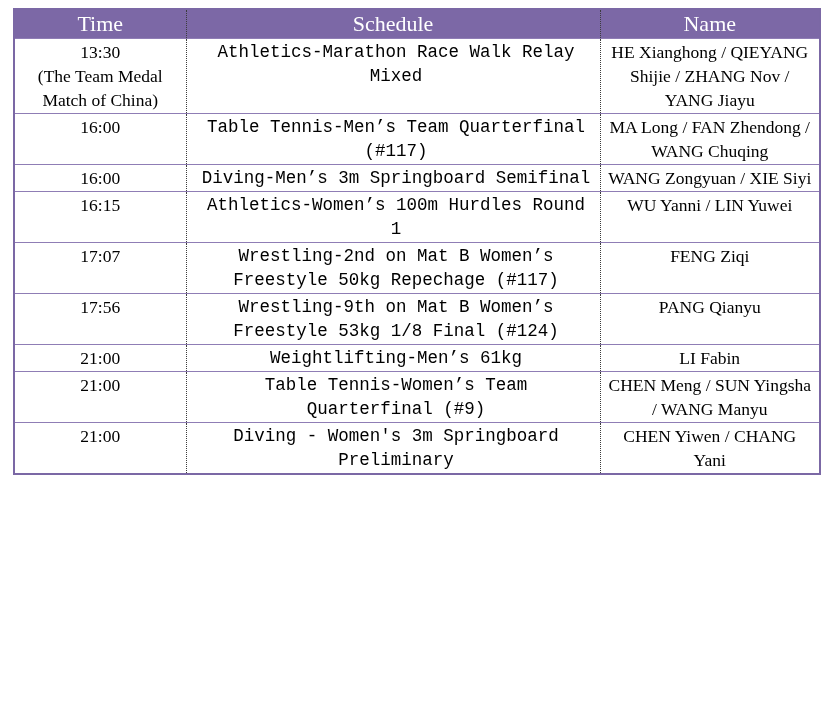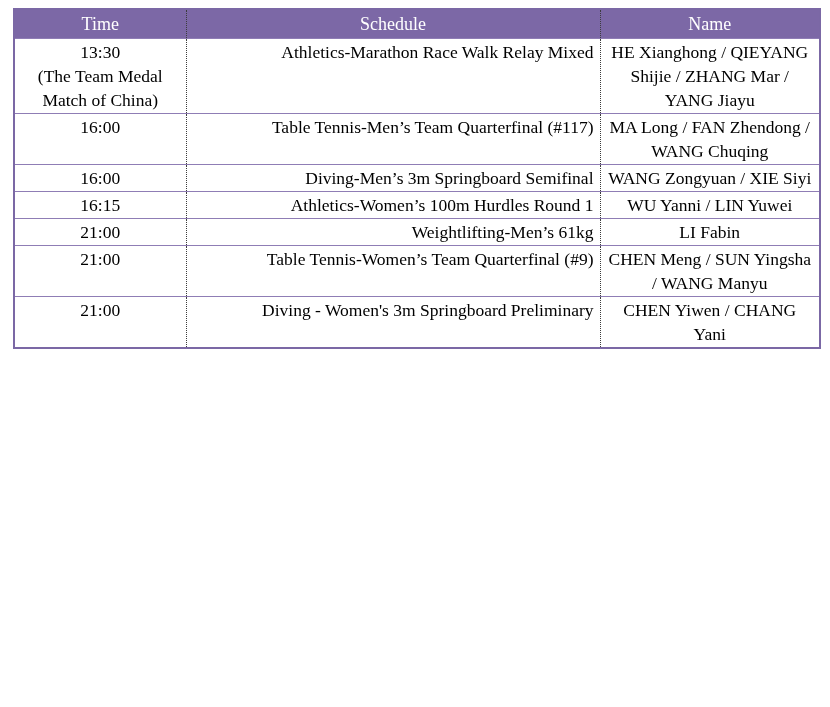"Time" thead th { font-size: 18px -> 22px }
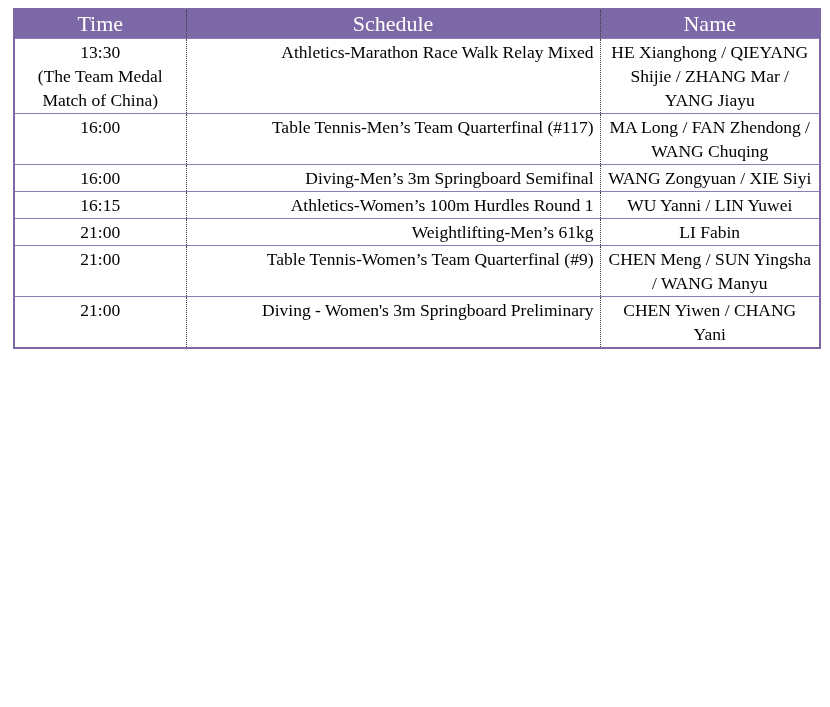"Athletics-Marathon Race Walk Relay Mixed" td.col-schedule { font-family: none -> Liberation Mono, monospace; text-align: right -> center }
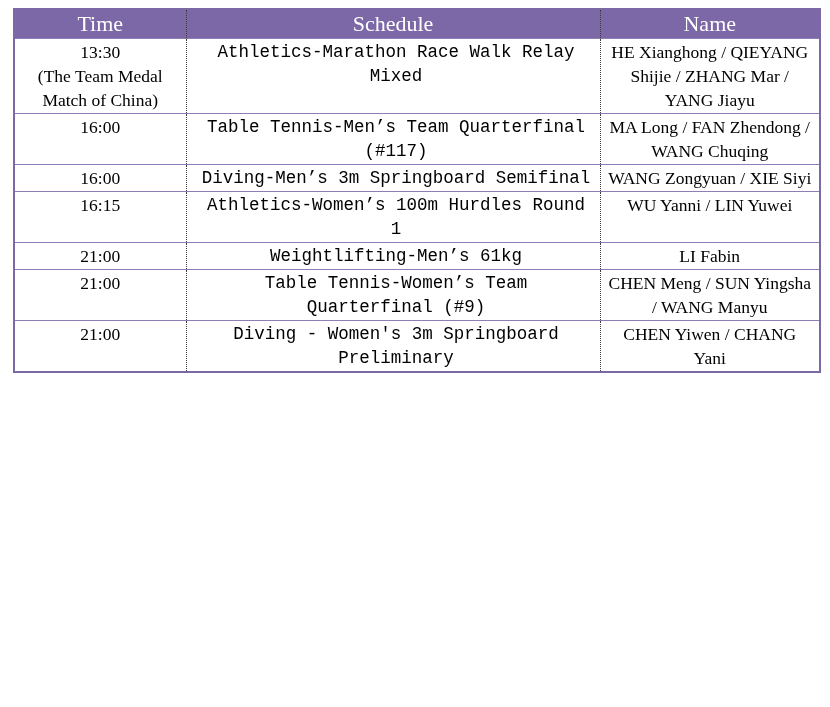"HE Xianghong / QIEYANG Shijie" td.col-name { text: Mar -> Nov }
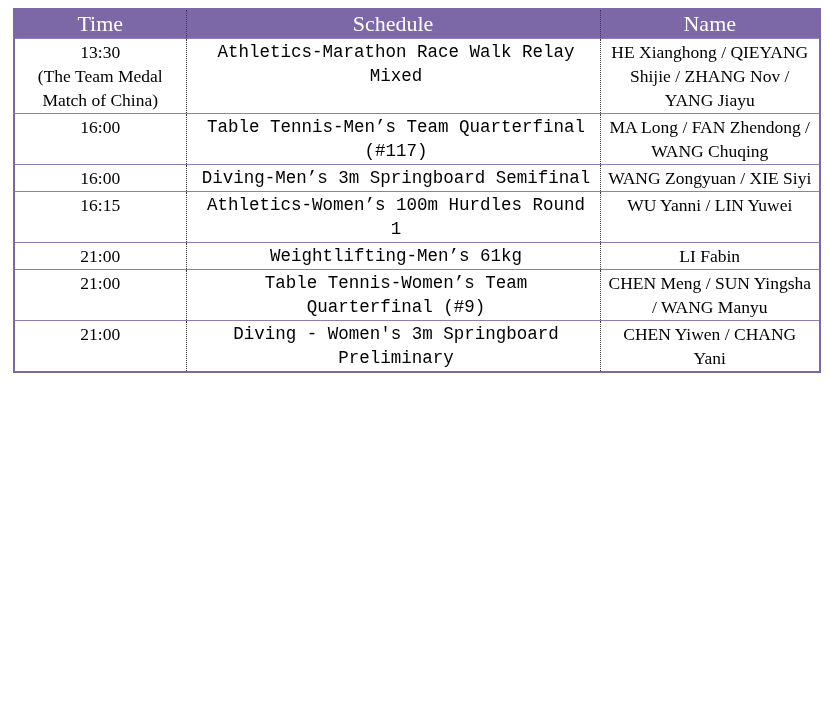"17:07" tr { html: none -> <tr> <td> <div>17:07</div> <div></div> </td> <td>Wrestling-2nd on Mat B Women’s Freestyle 50kg Repechage (#117)</td> <td>FENG Ziqi</td> </tr> }
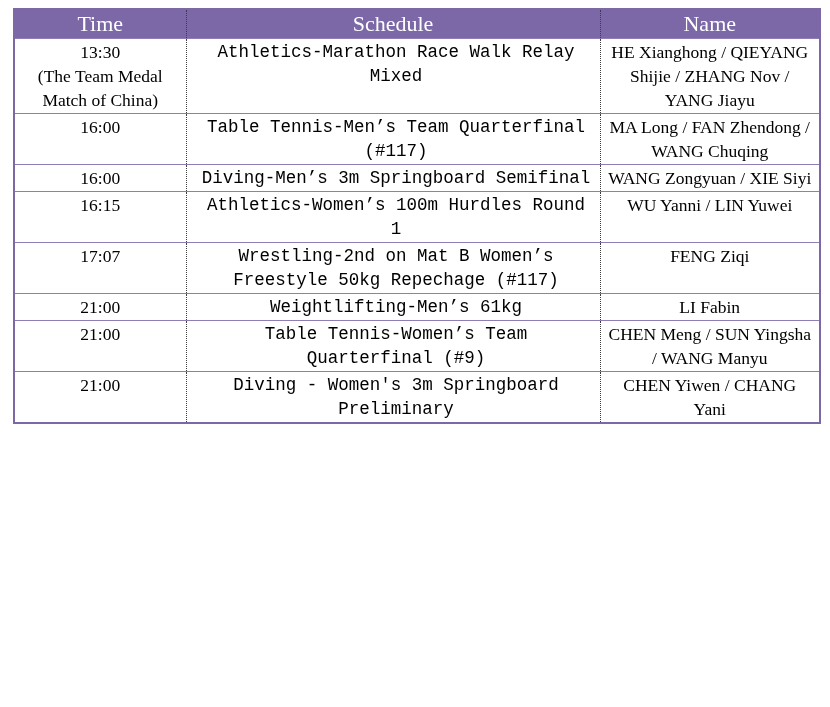"17:56" tr { html: none -> <tr> <td> <div>17:56</div> <div></div> </td> <td>Wrestling-9th on Mat B Women’s Freestyle 53kg 1/8 Final (#124)</td> <td>PANG Qianyu</td> </tr> }
